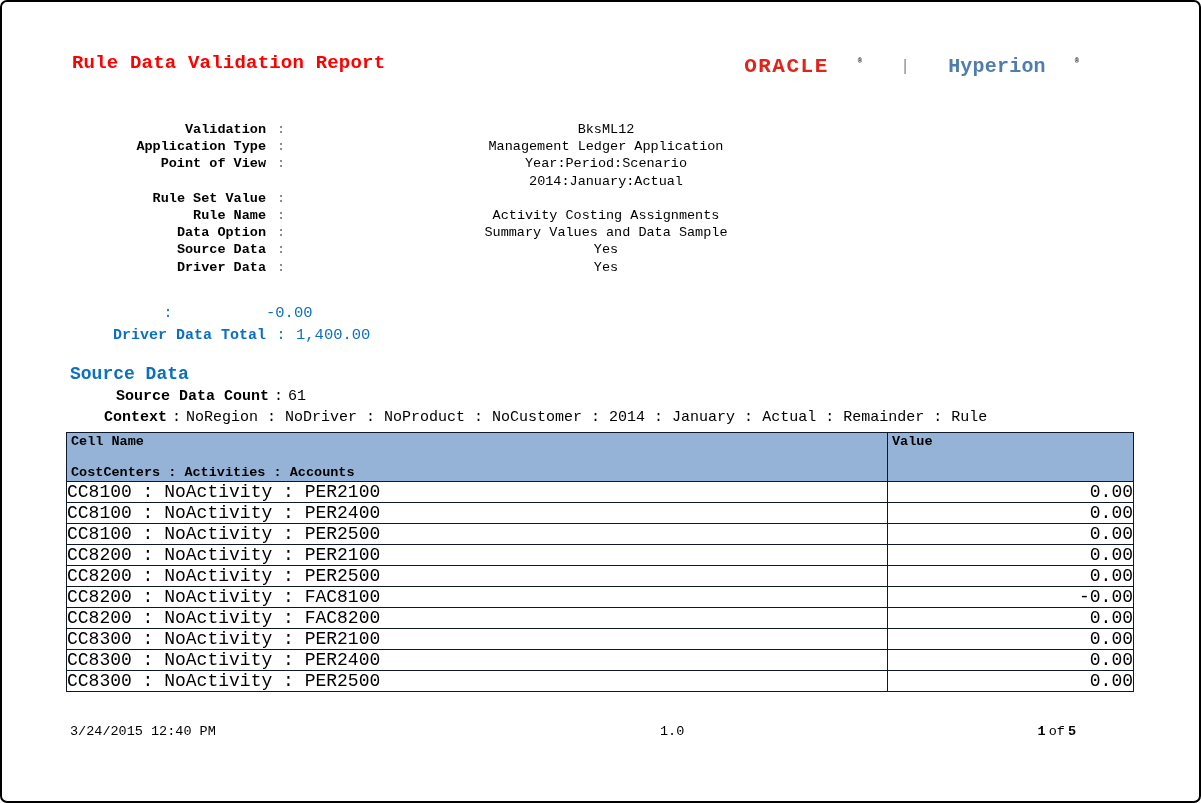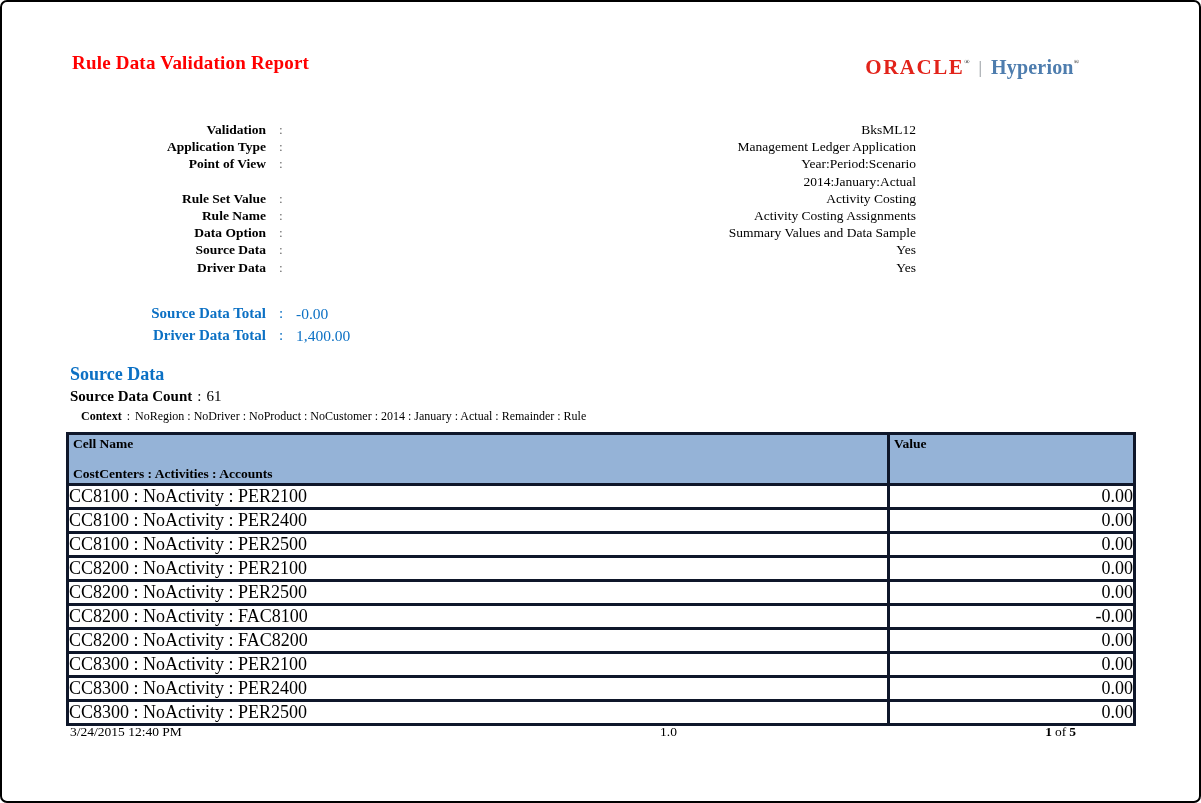"Rule Data Validation Report" .page { font-family: Liberation Serif, serif -> Liberation Mono, monospace }
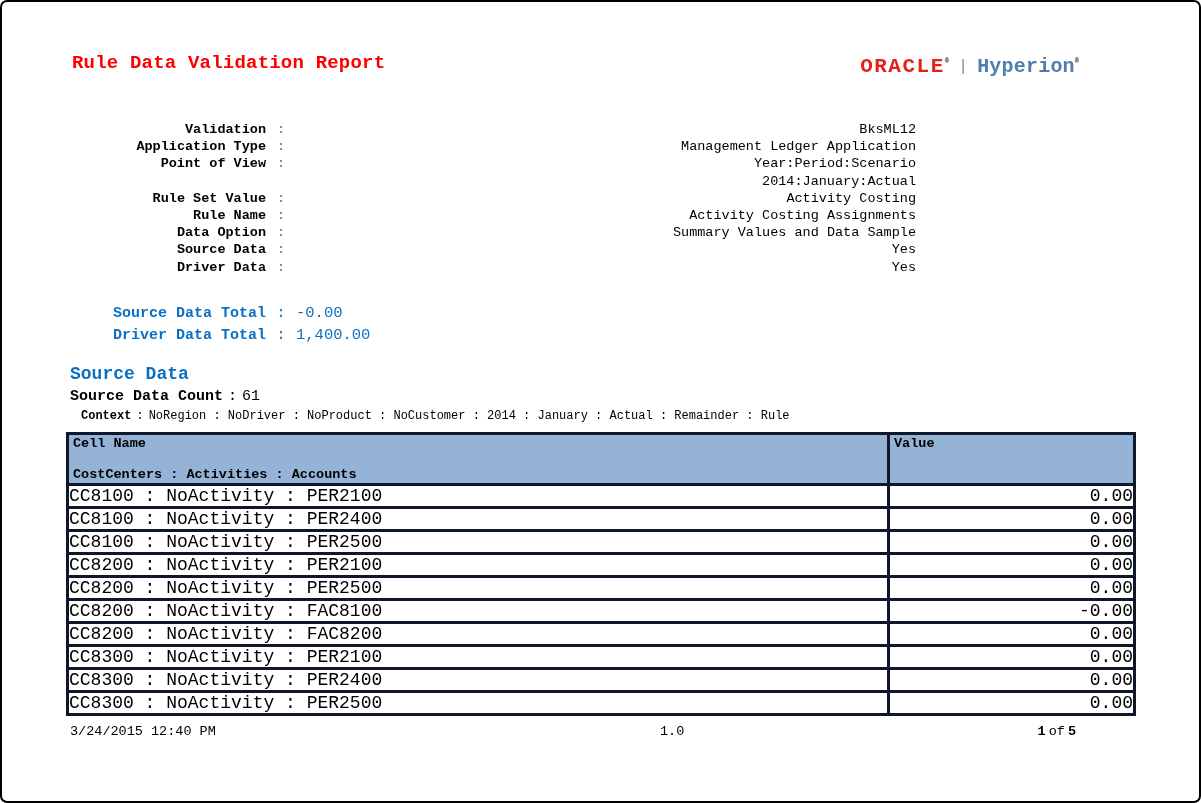"ORACLE" .brand-logo { gap: none -> 29px }
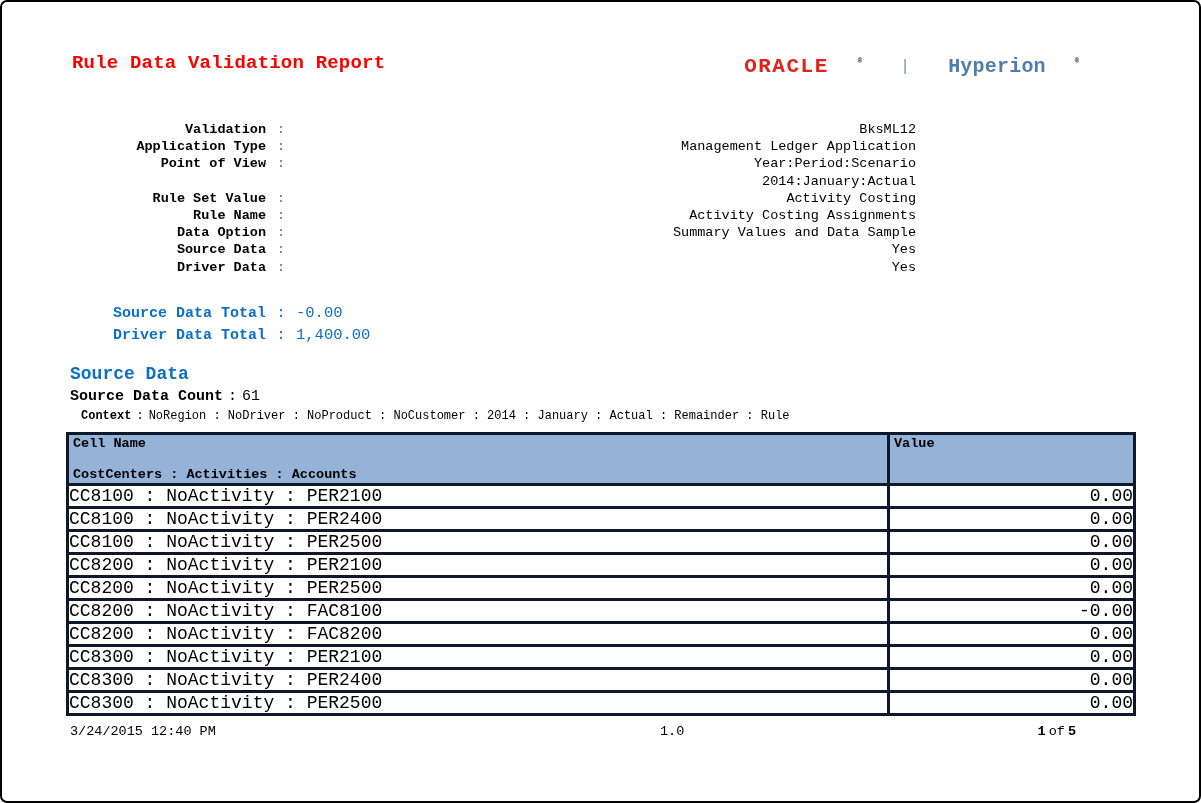"BksML12" .info-value { text-align: right -> center }
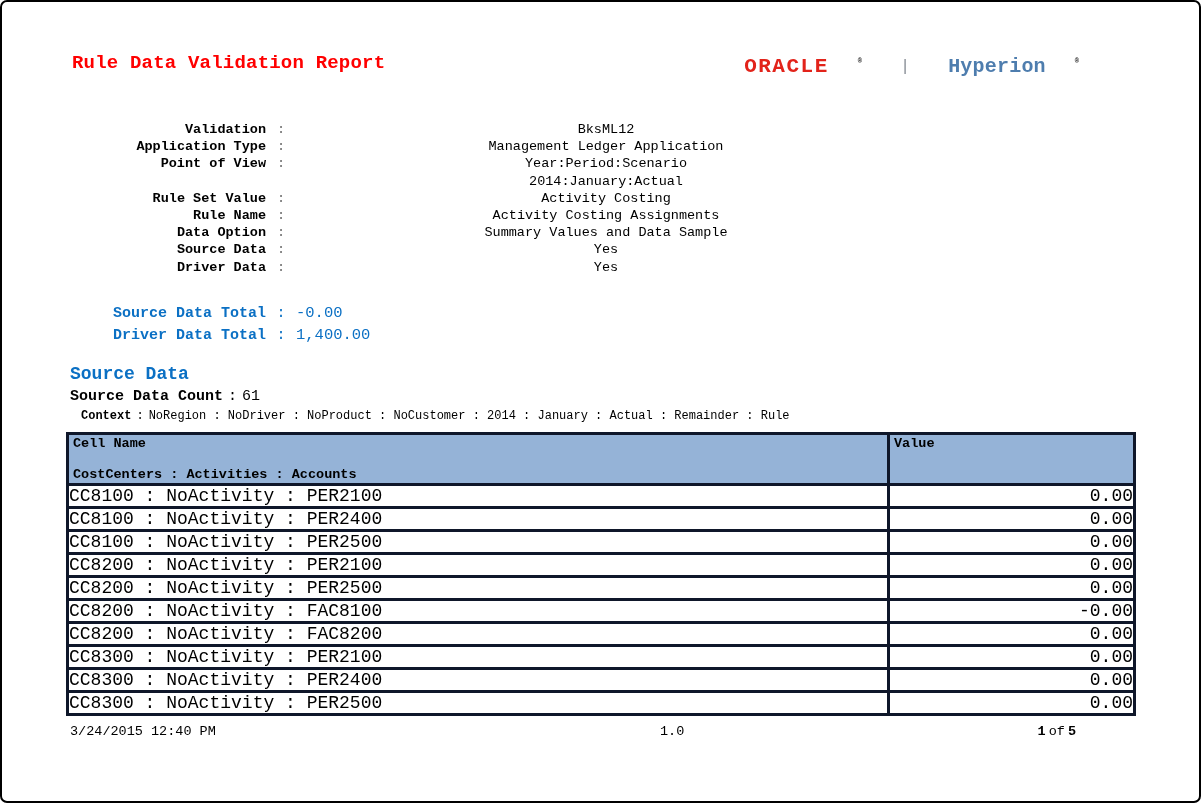"Activity Costing" span.info-value { html: <span>Activity Costing</span> -> none }
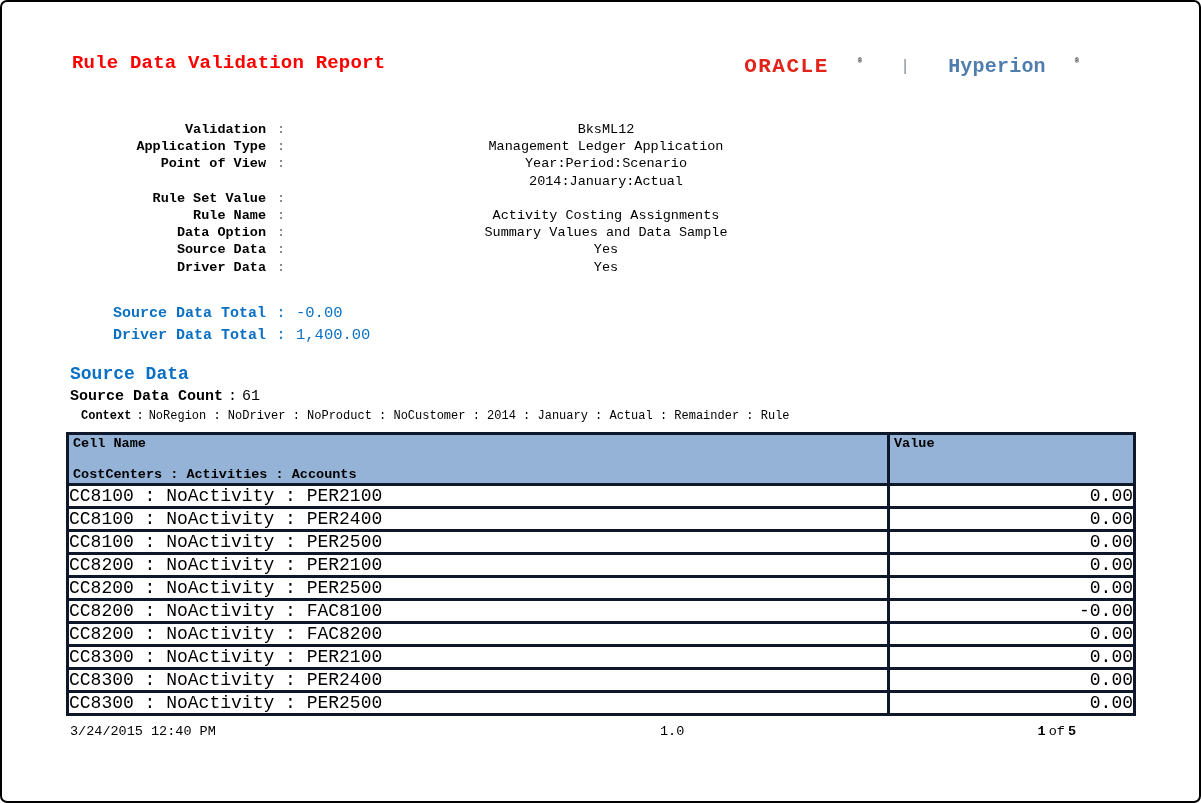"Source Data Total" span.totals-label { html: <span>Source Data Total</span> -> none }
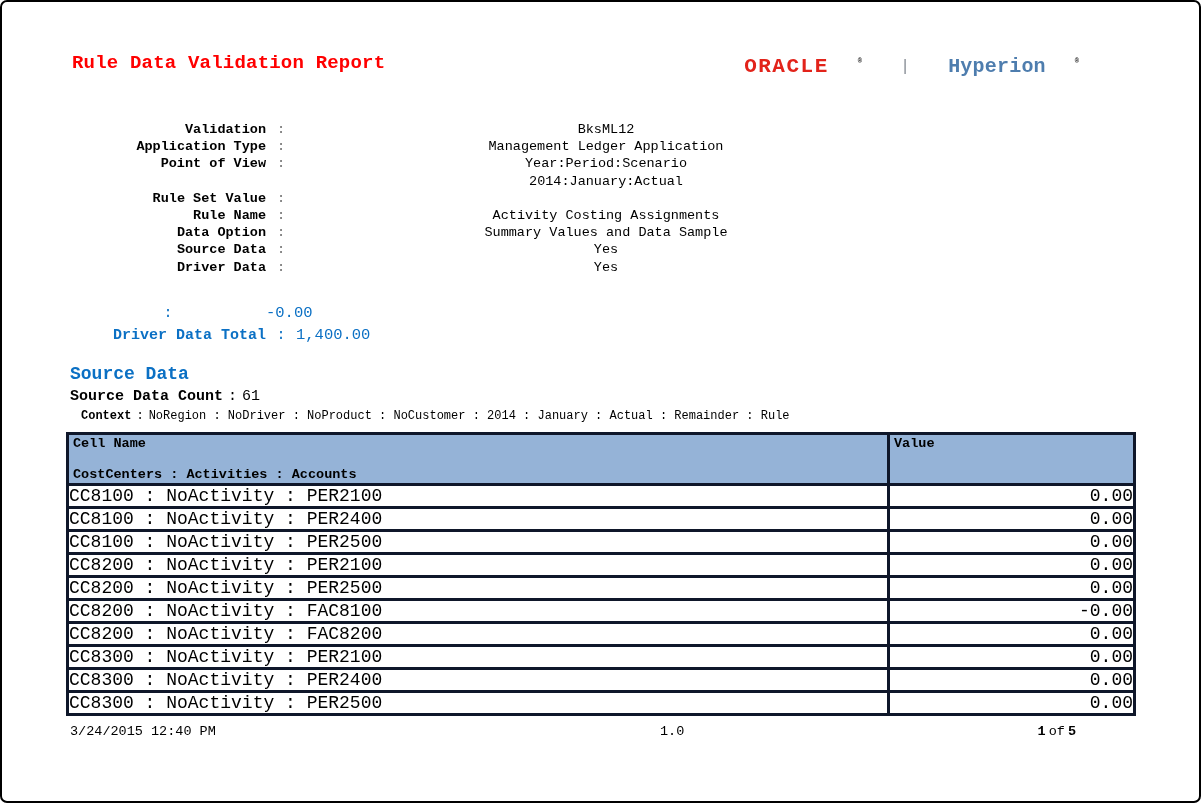"Source Data Count" .line-label { margin-left: none -> 46px }
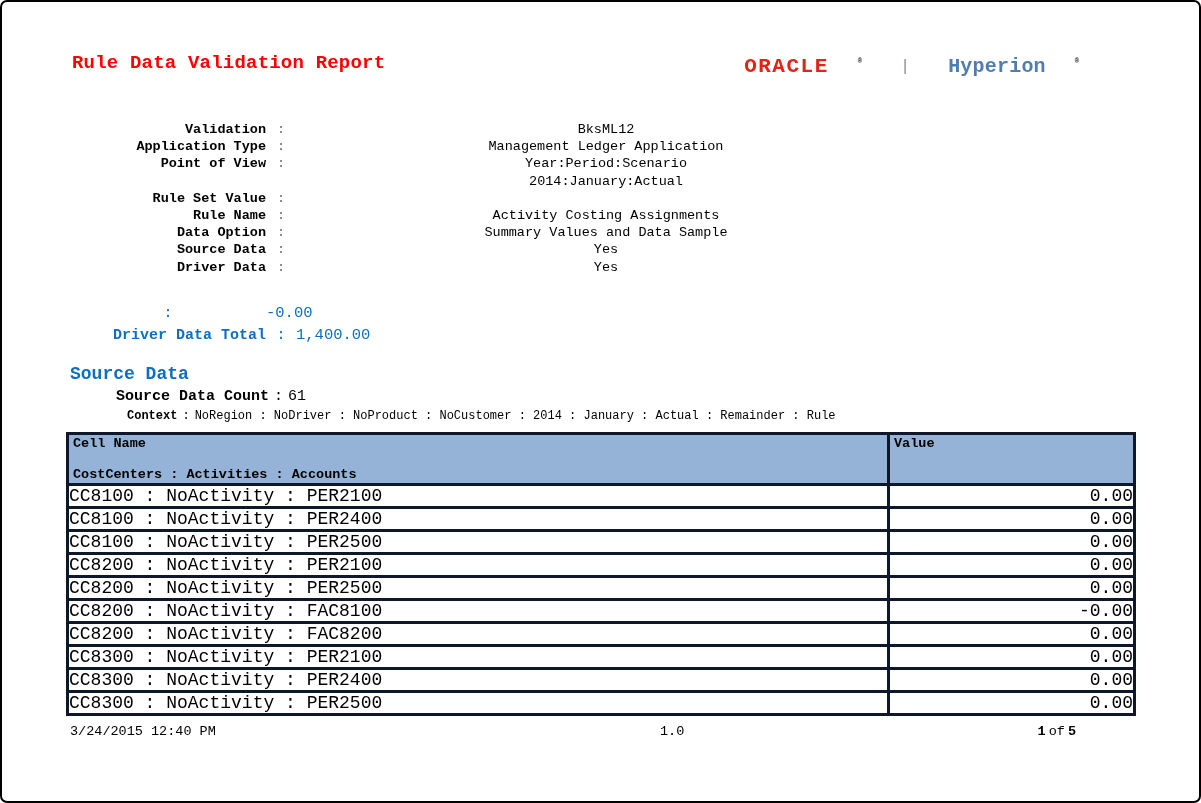"Context : NoRegion : NoDriver" .context-line { font-size: 12px -> 15px; left: 79px -> 56px }
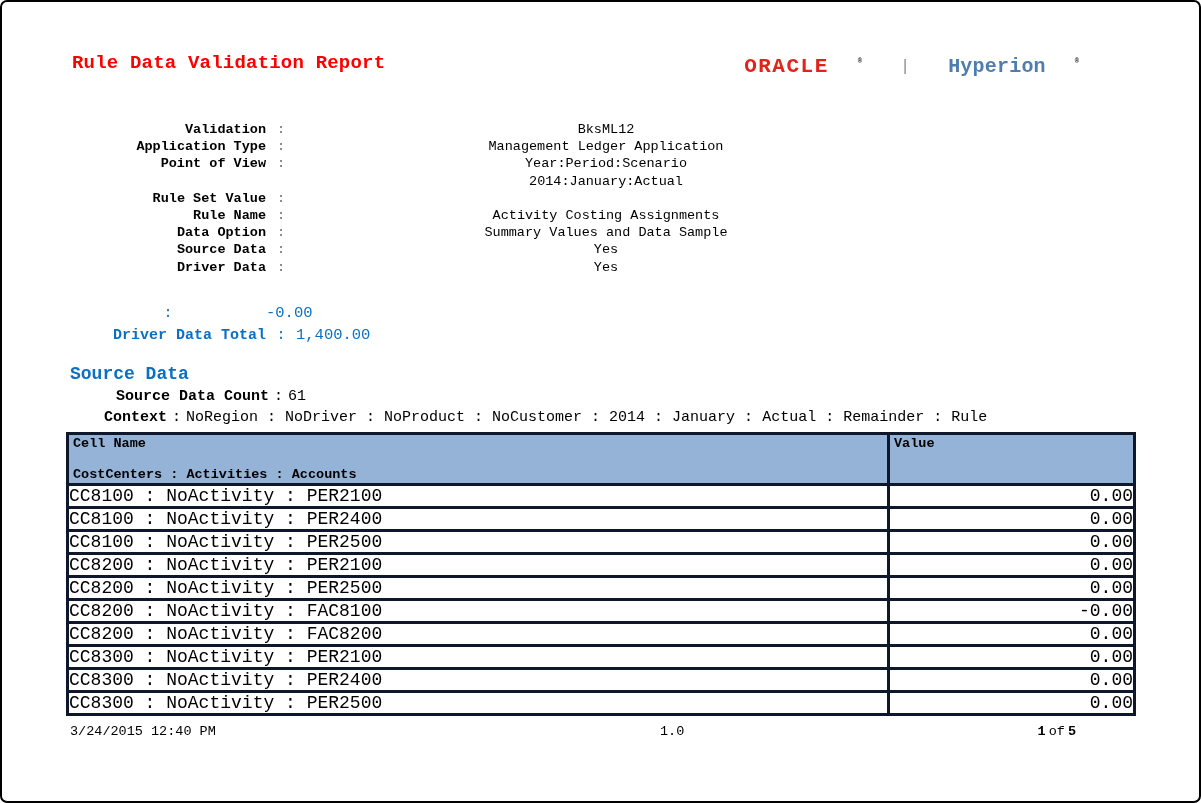"Cell Name" .data-table th, .data-table td { border: 3px solid #0f172a -> 1px solid #0f172a }
